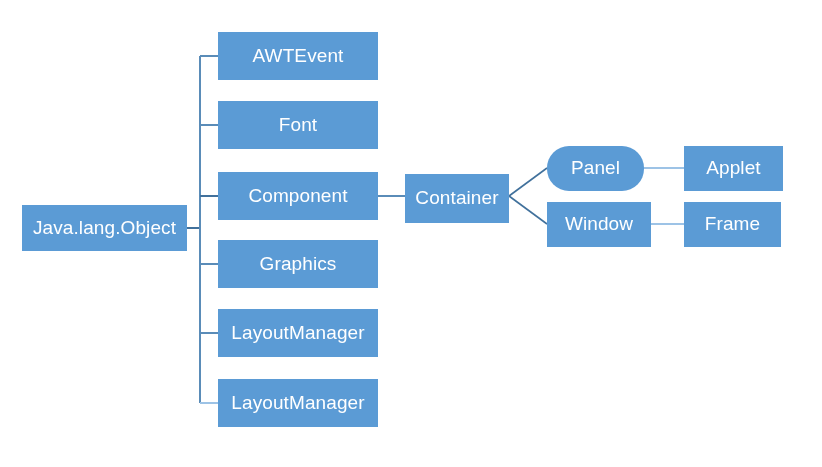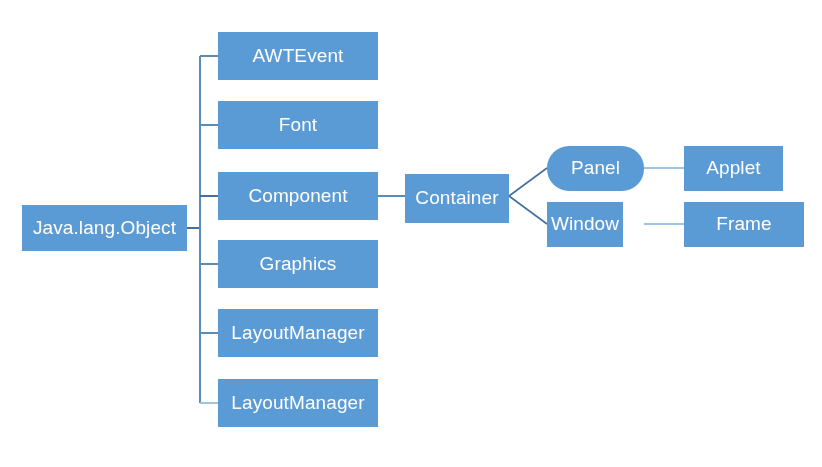"Window" .node-window { width: 76px -> 104px }
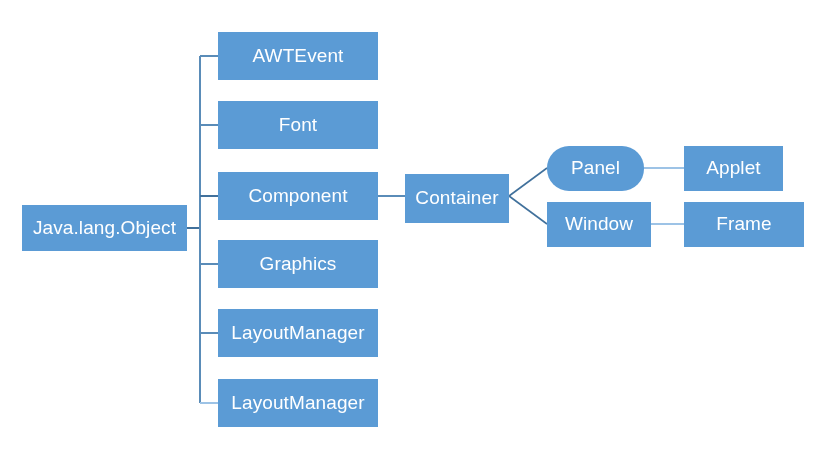"Frame" .node-frame { width: 120px -> 97px }
